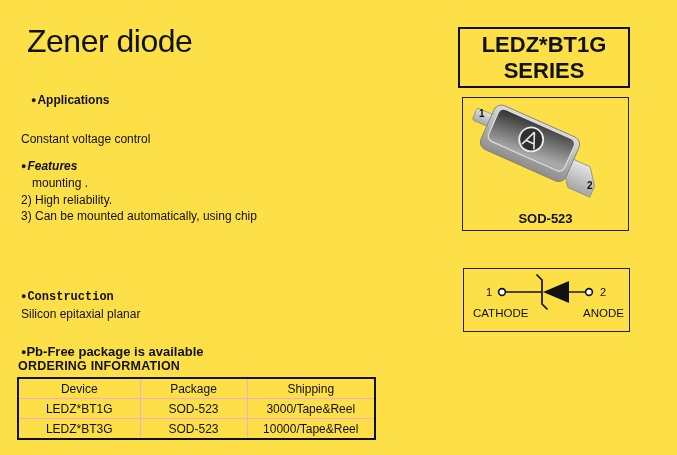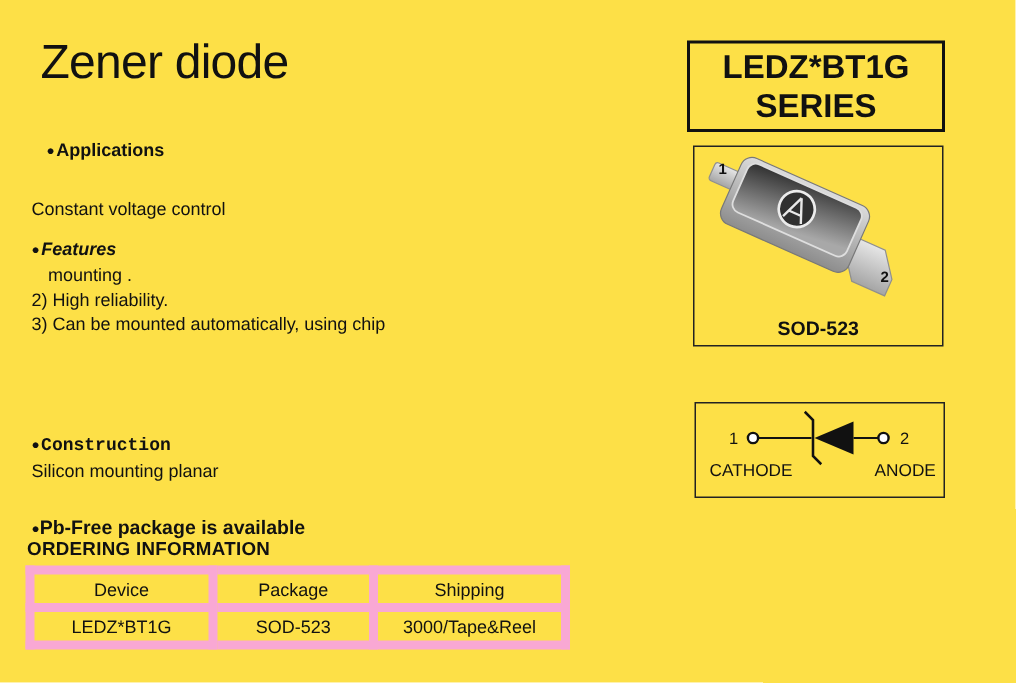"Silicon mounting planar" div.abs { text: mounting -> epitaxial }
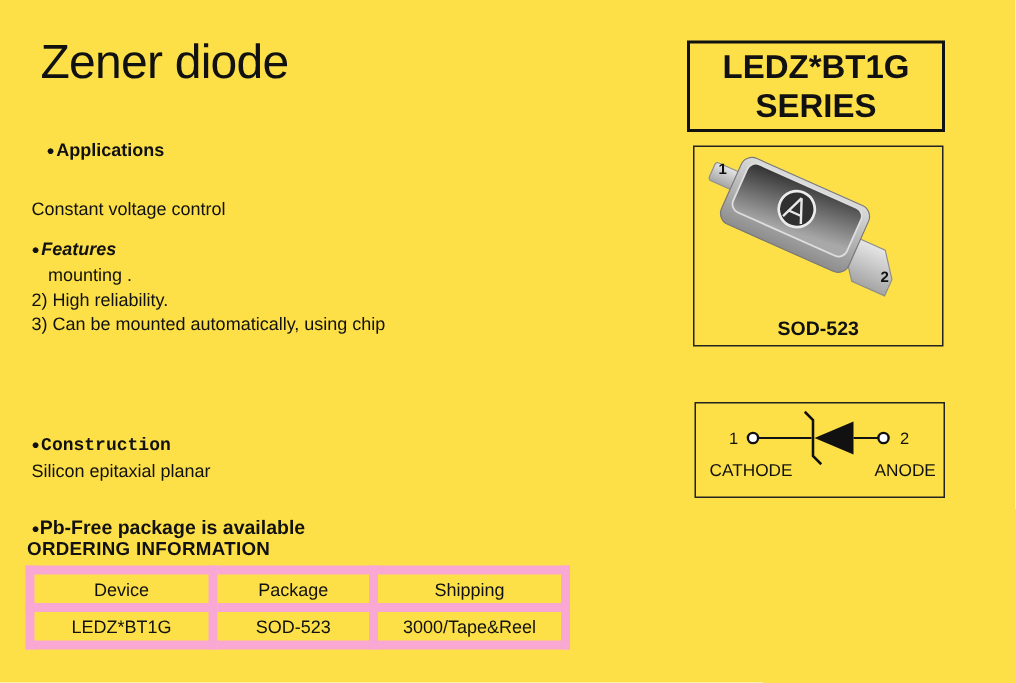"Device" .order-table th,.order-table td { border: 6px solid #f9a8d4 -> 1px solid #f9a8d4 }
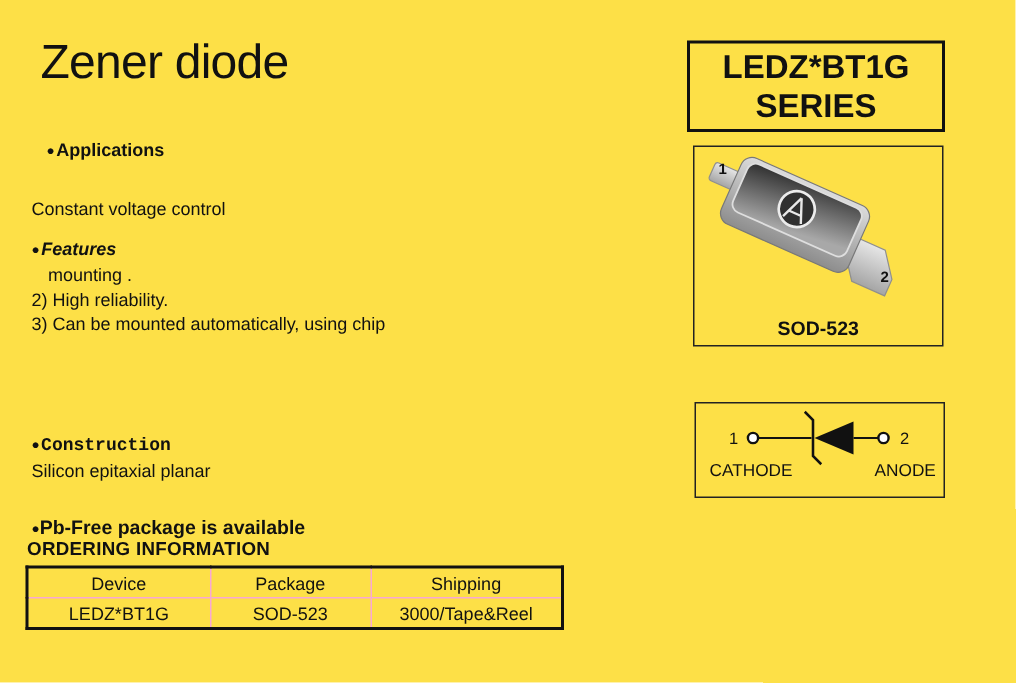"LEDZ*BT3G" tr { html: none -> <tr> <td>LEDZ*BT3G</td> <td>SOD-523</td> <td>10000/Tape&amp;Reel</td> </tr> }
